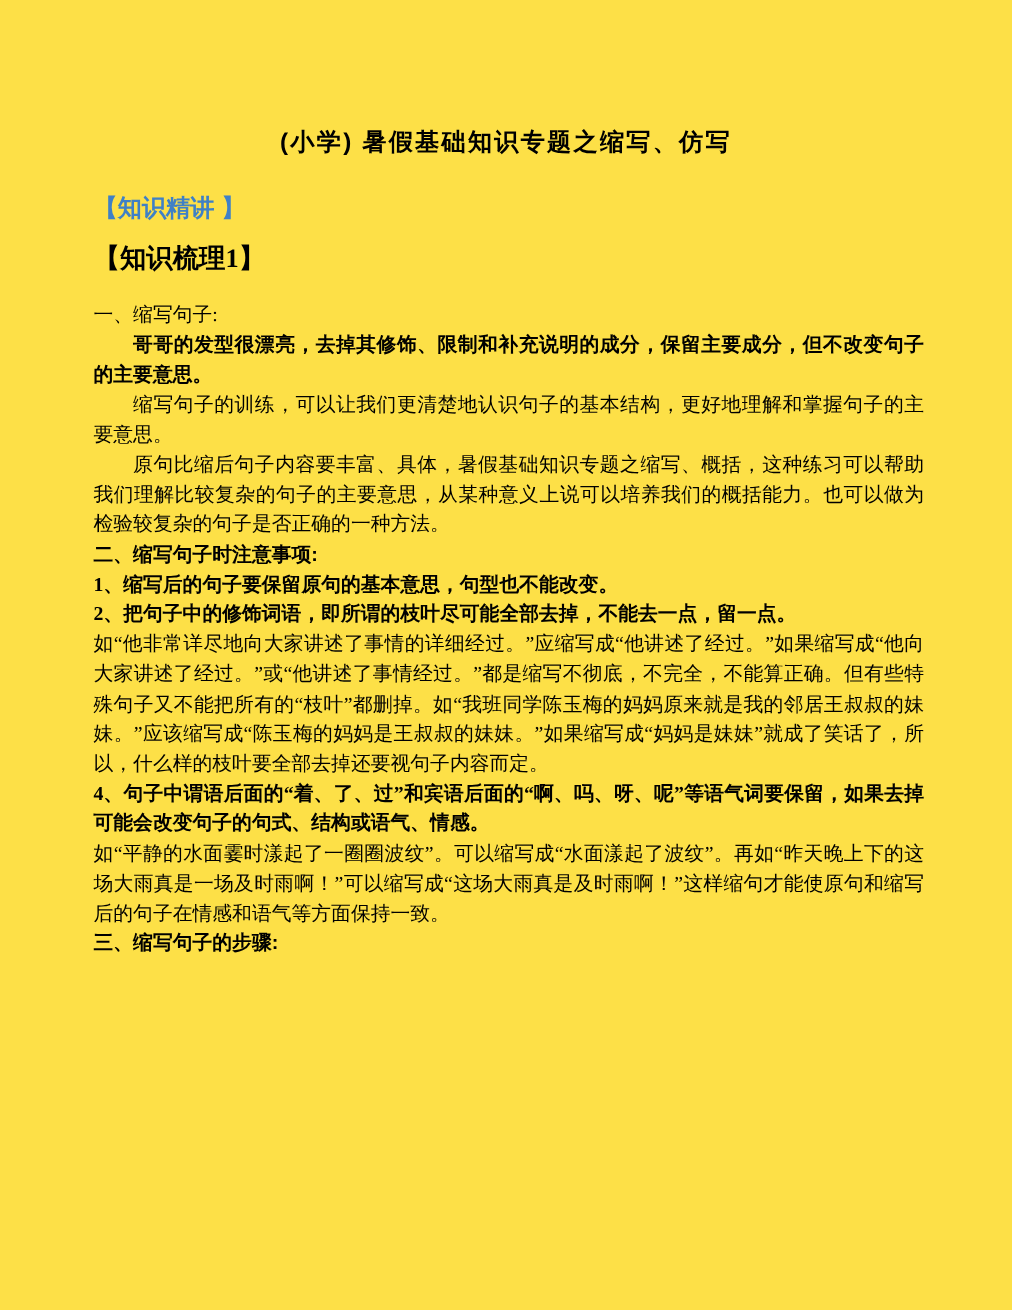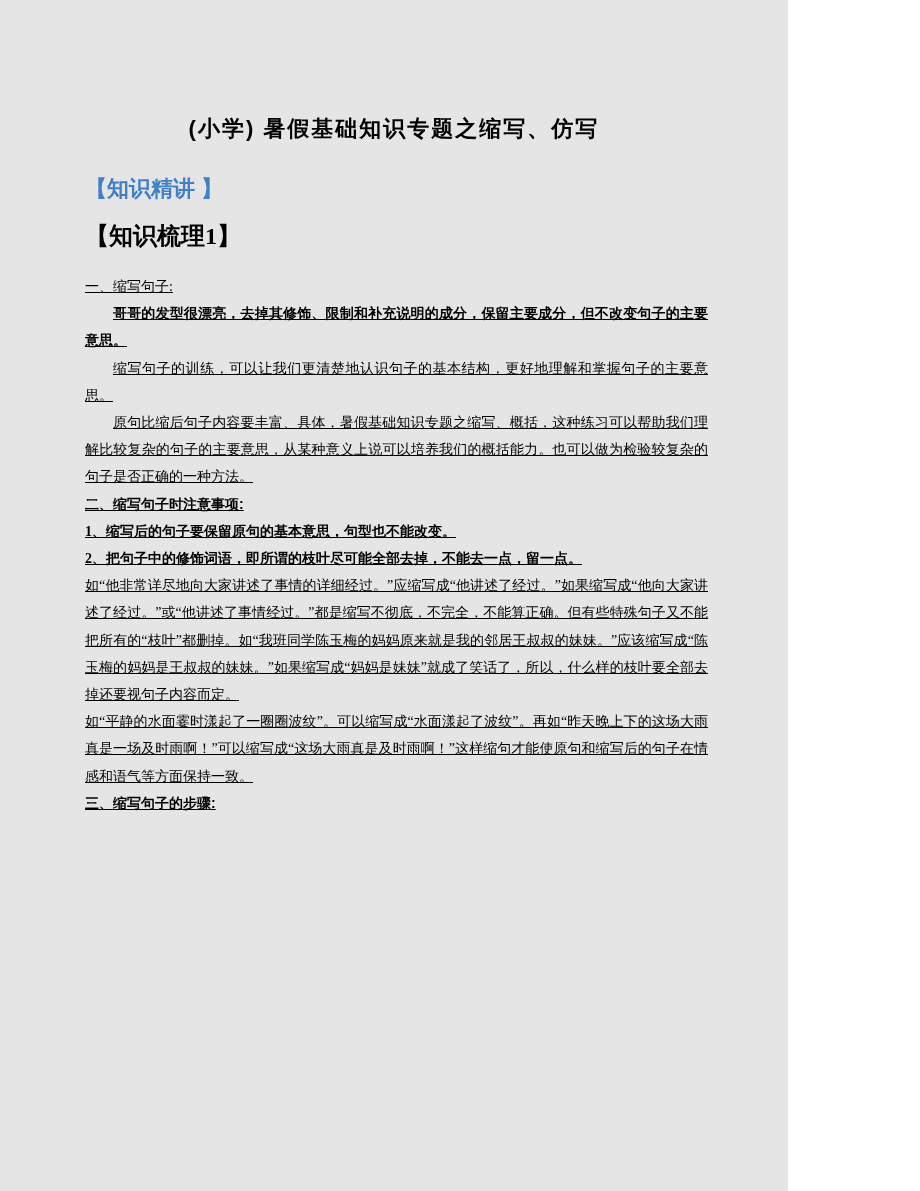"(小学) 暑假基础知识专题之缩写、仿写" .page { background: #e5e5e5 -> #fde047; width: 788px -> 920px }
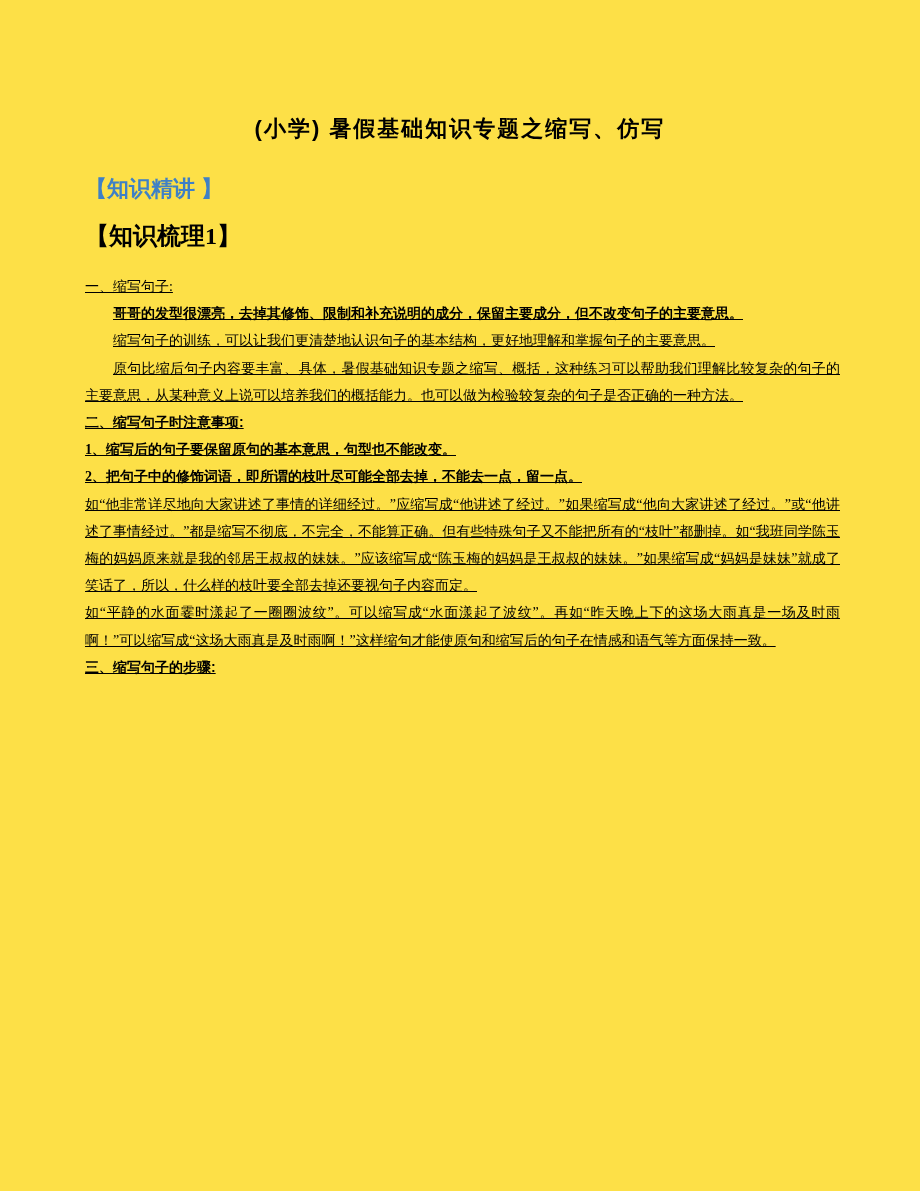"一、缩写句子:" .doc-body { font-size: 14px -> 18px; text-decoration: underline -> none }
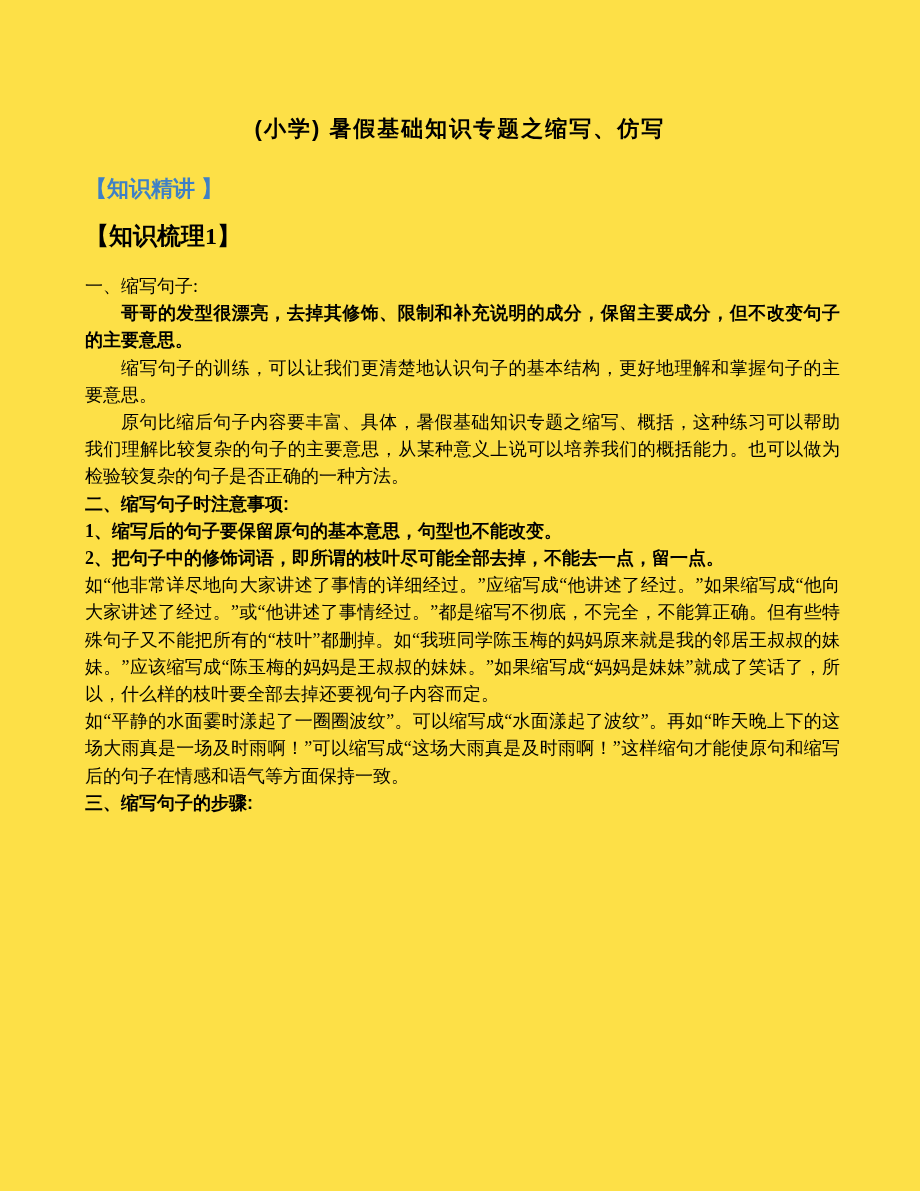"4、句子中谓语后面的“着、了、过”和宾语后面的“啊、吗、呀、呢”等语气词要保留，" p.kai-bold { html: none -> <p>4、句子中谓语后面的“着、了、过”和宾语后面的“啊、吗、呀、呢”等语气词要保留，如果去掉可能会改变句子的句式、结构或语气、情感。</p> }
